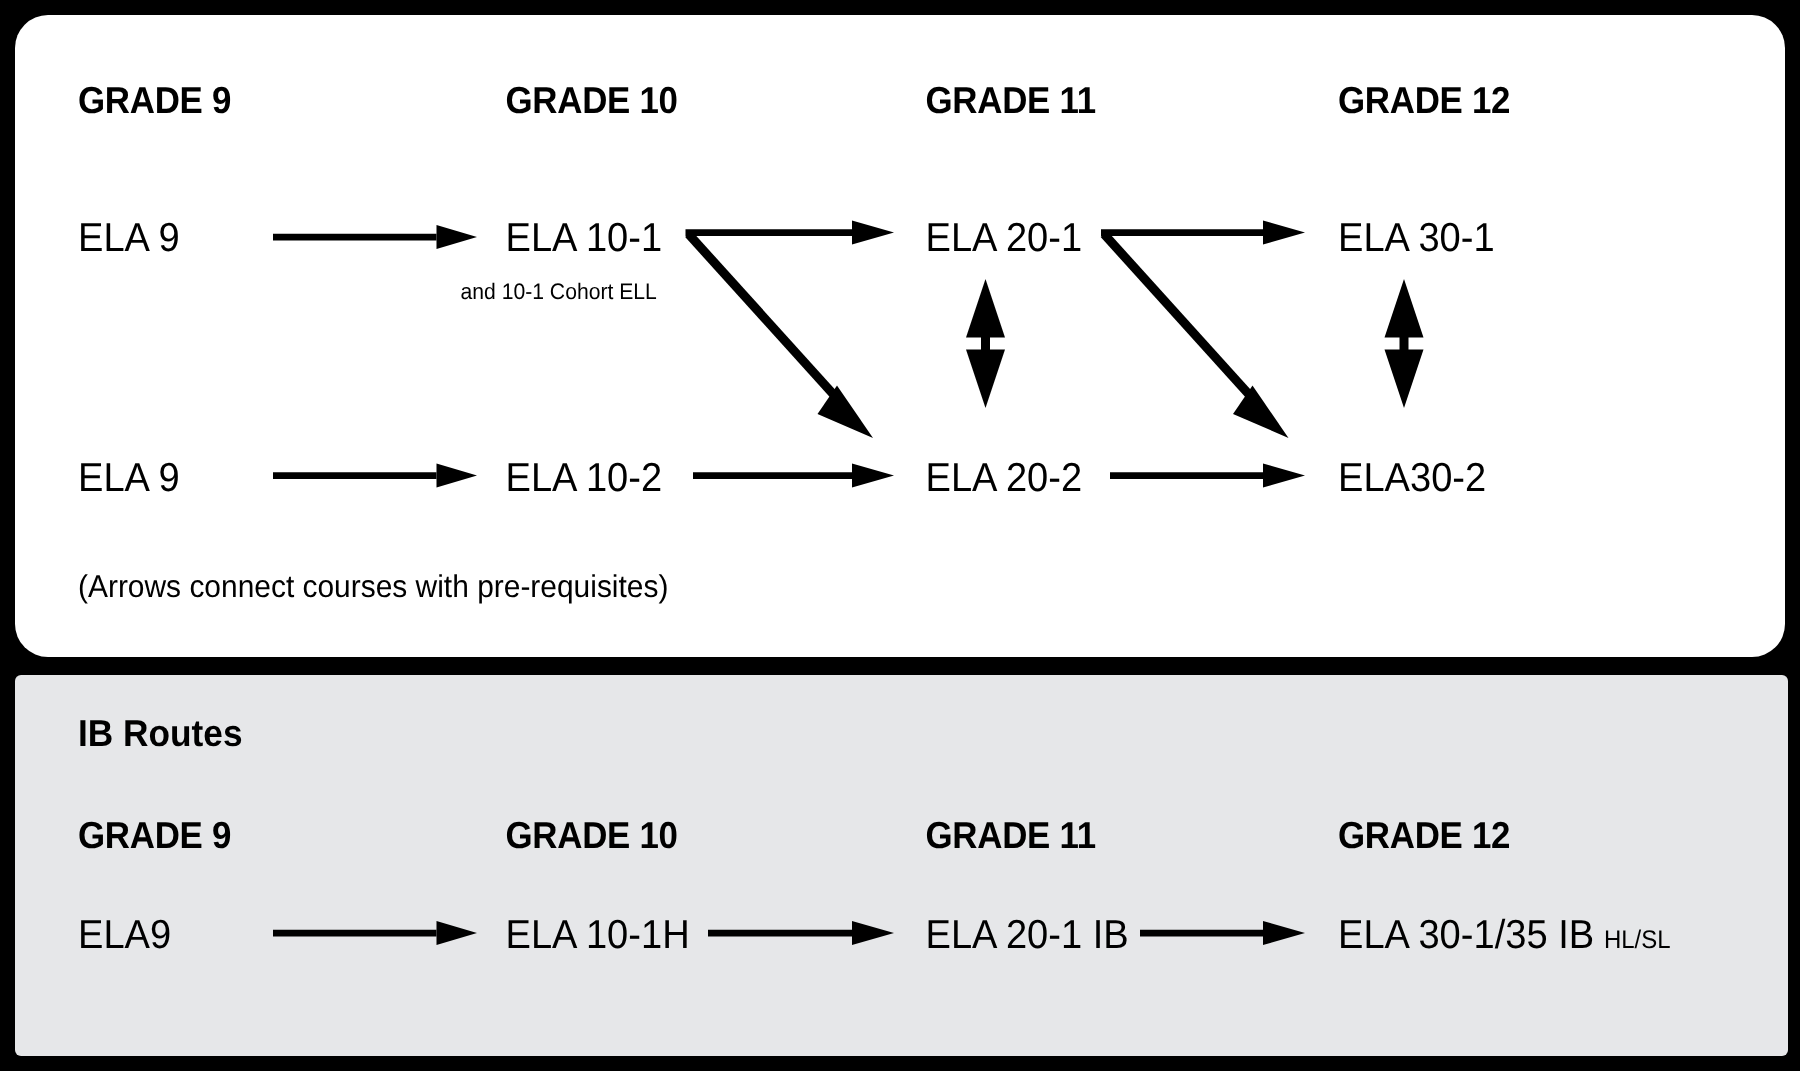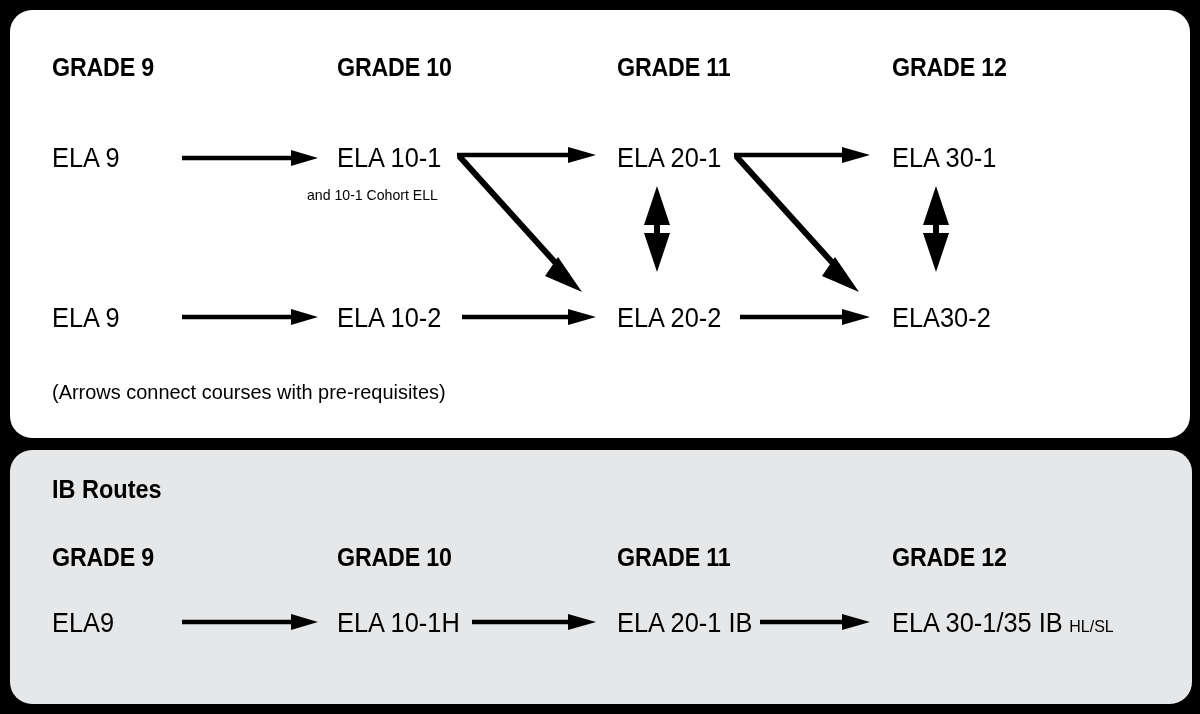"IB Routes" #panel-ib { border-radius: 22px -> 4px }
